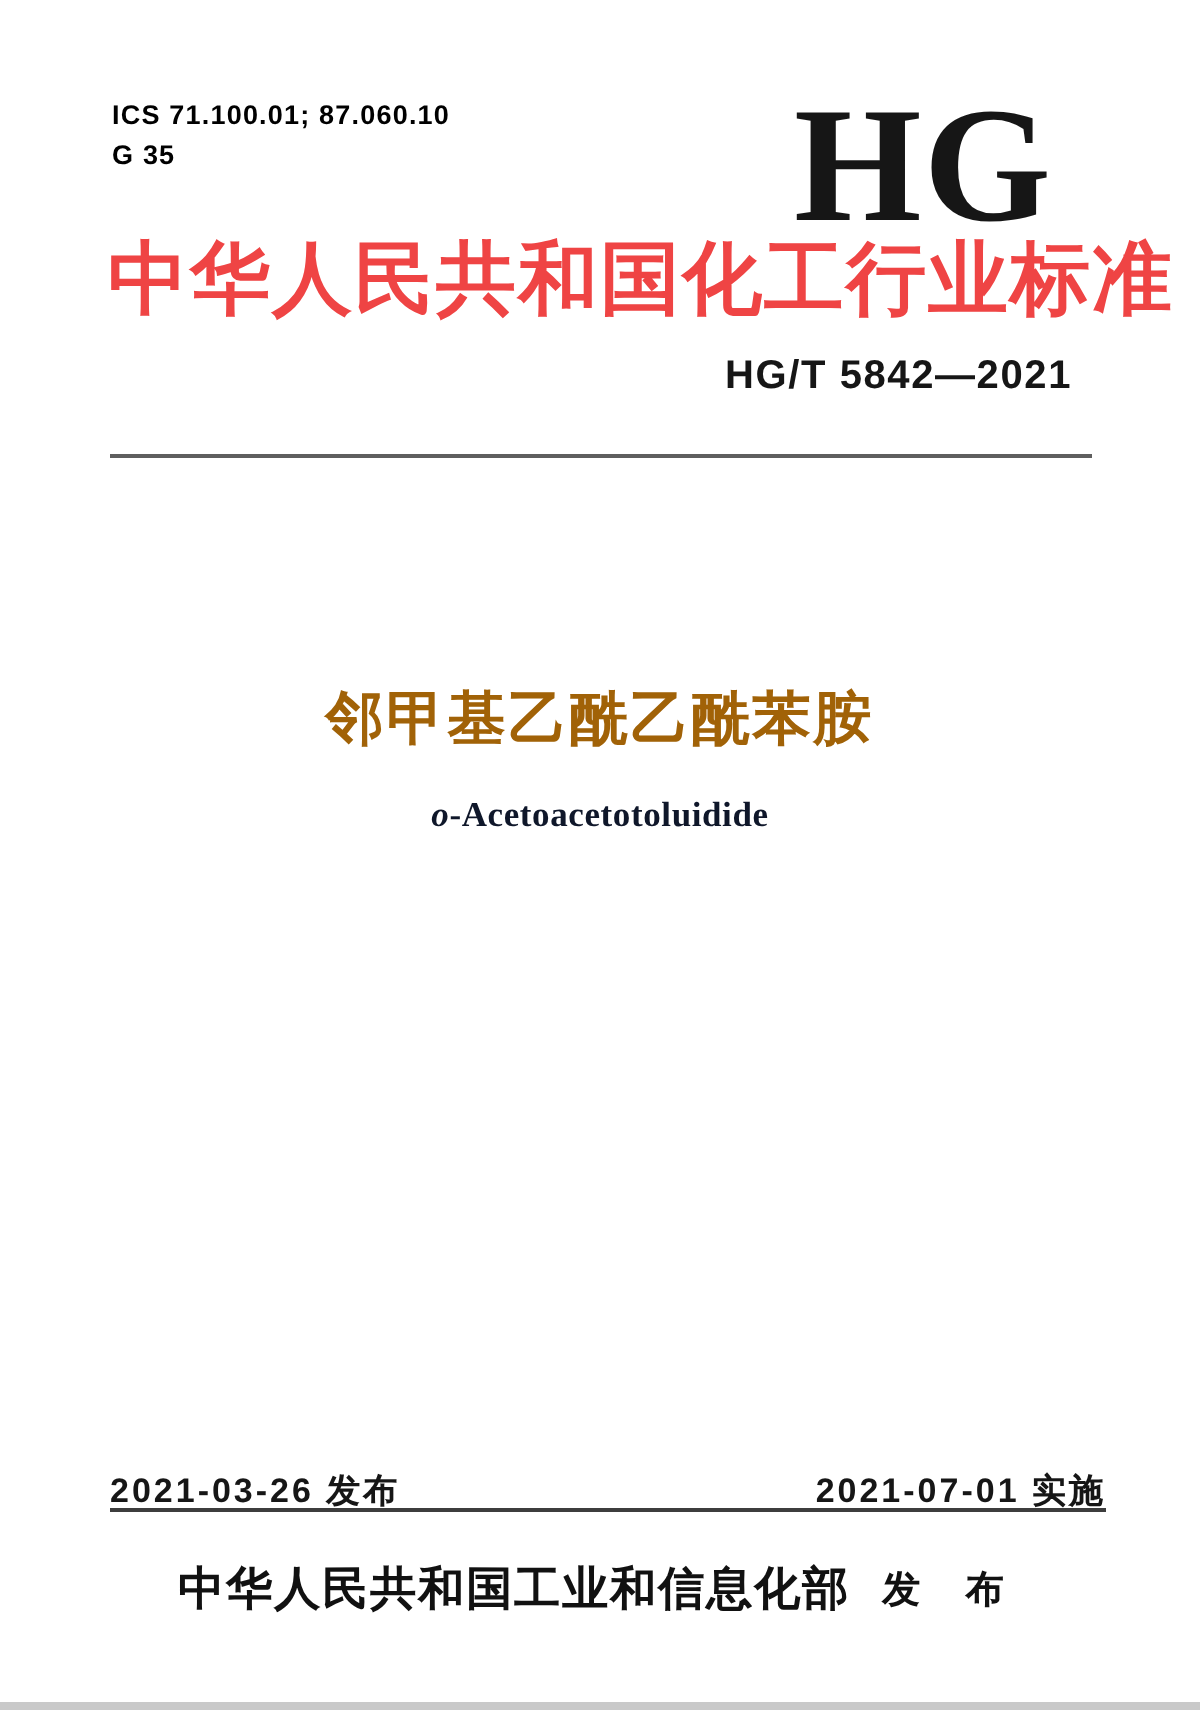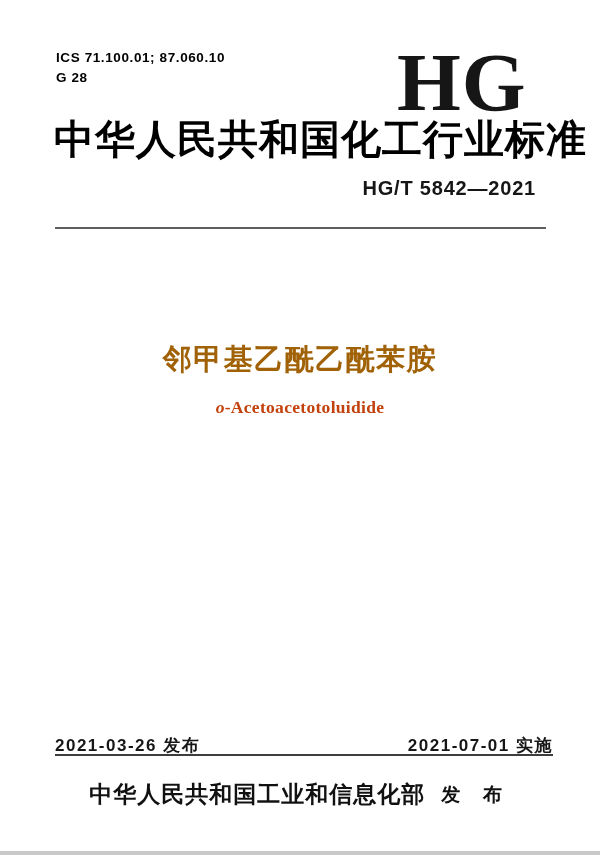"G 28" div { text: 28 -> 35 }
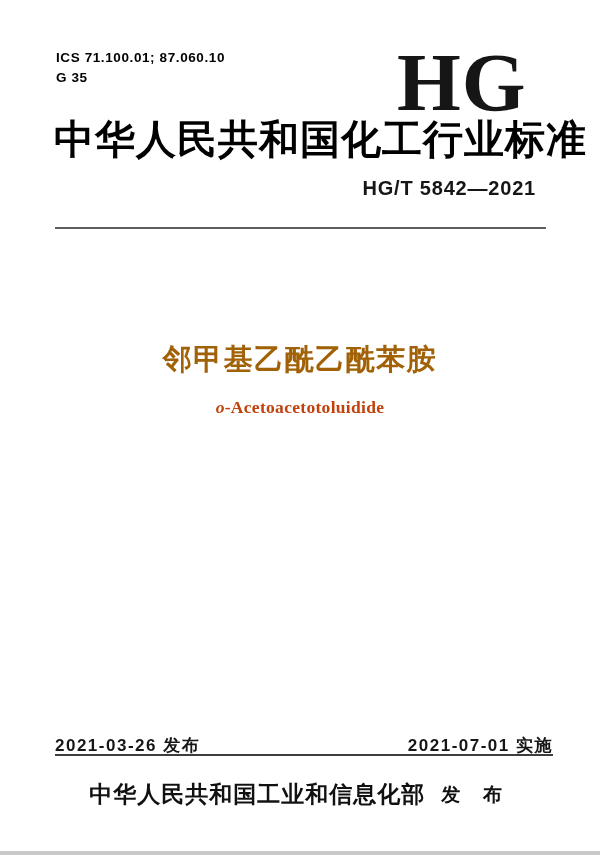"中华人民共和国化工行业标准" .standard-title { color: #000000 -> #ef4444 }
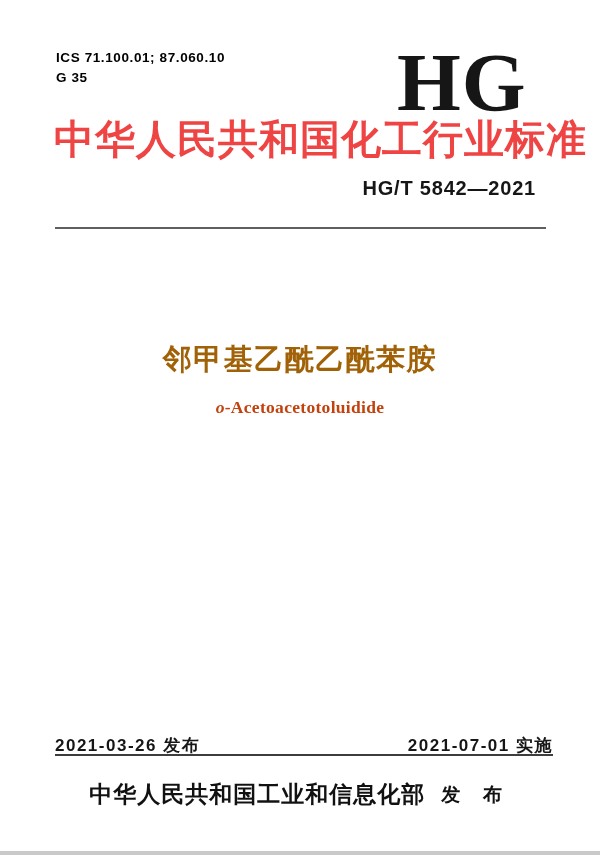"o-Acetoacetotoluidide" .doc-title-en { color: #c2410c -> #0f172a }
